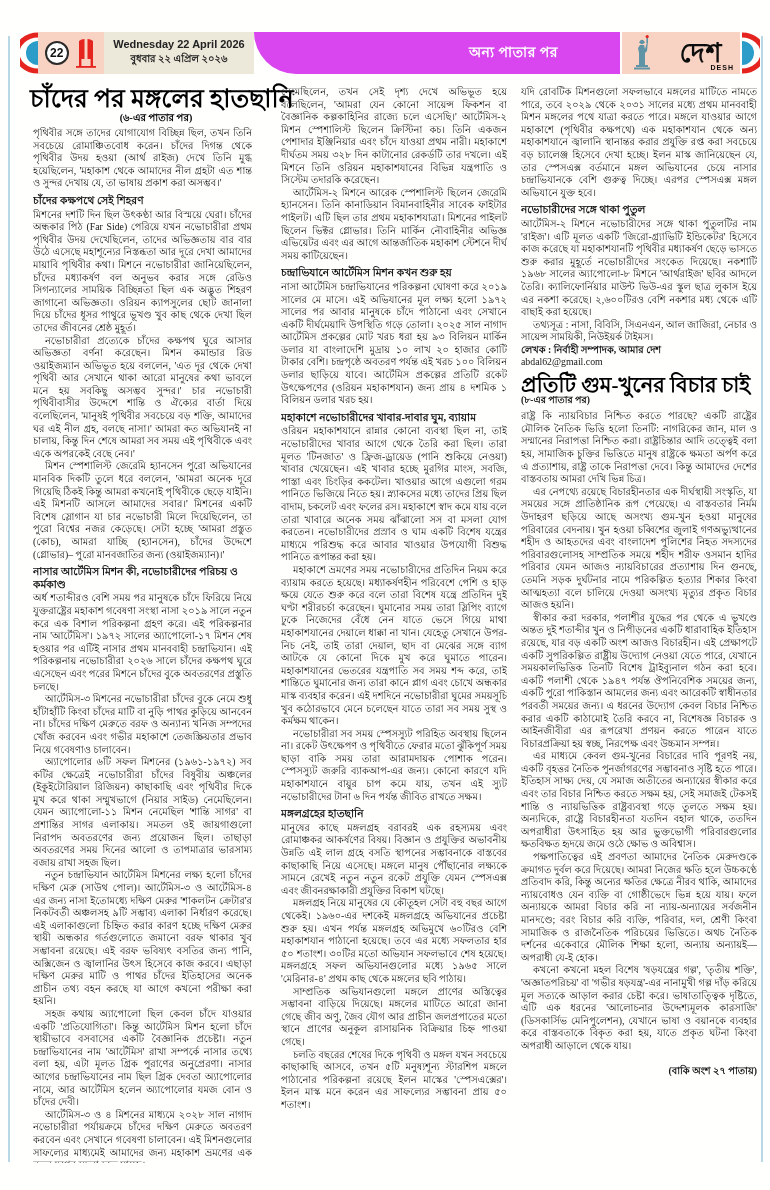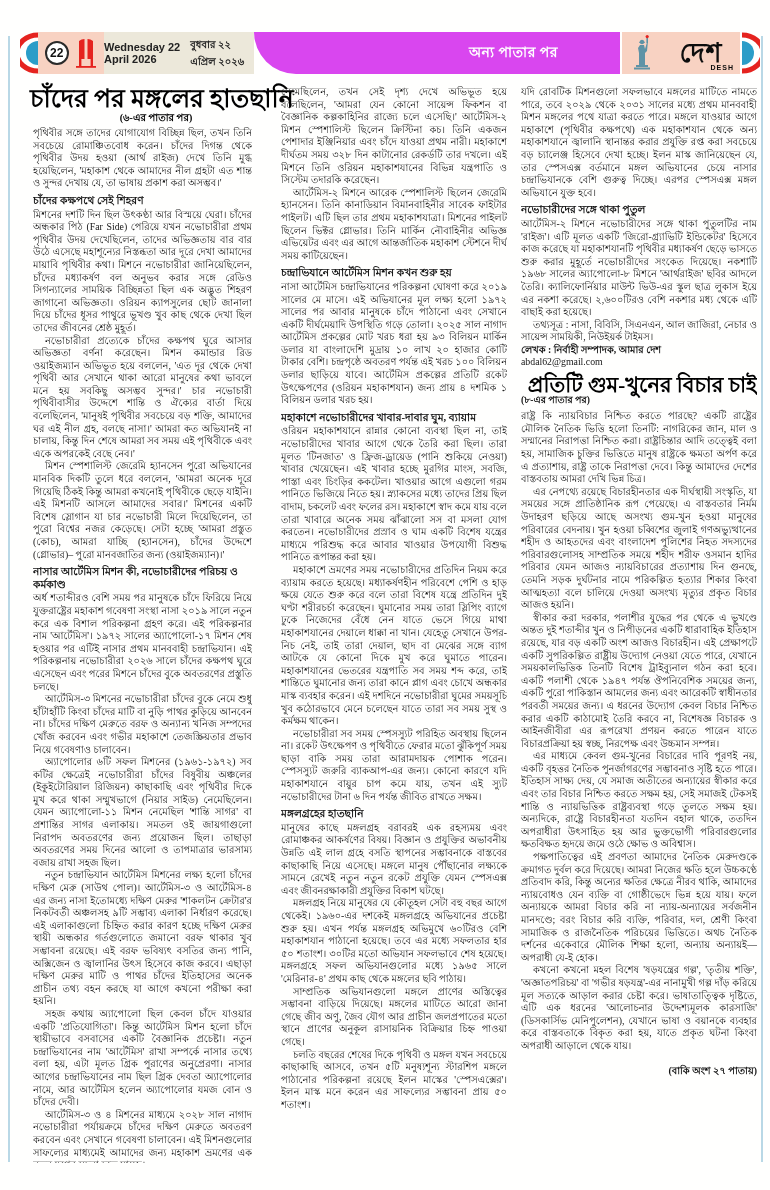"Wednesday 22 April 2026" .creambox { flex-direction: row -> column }
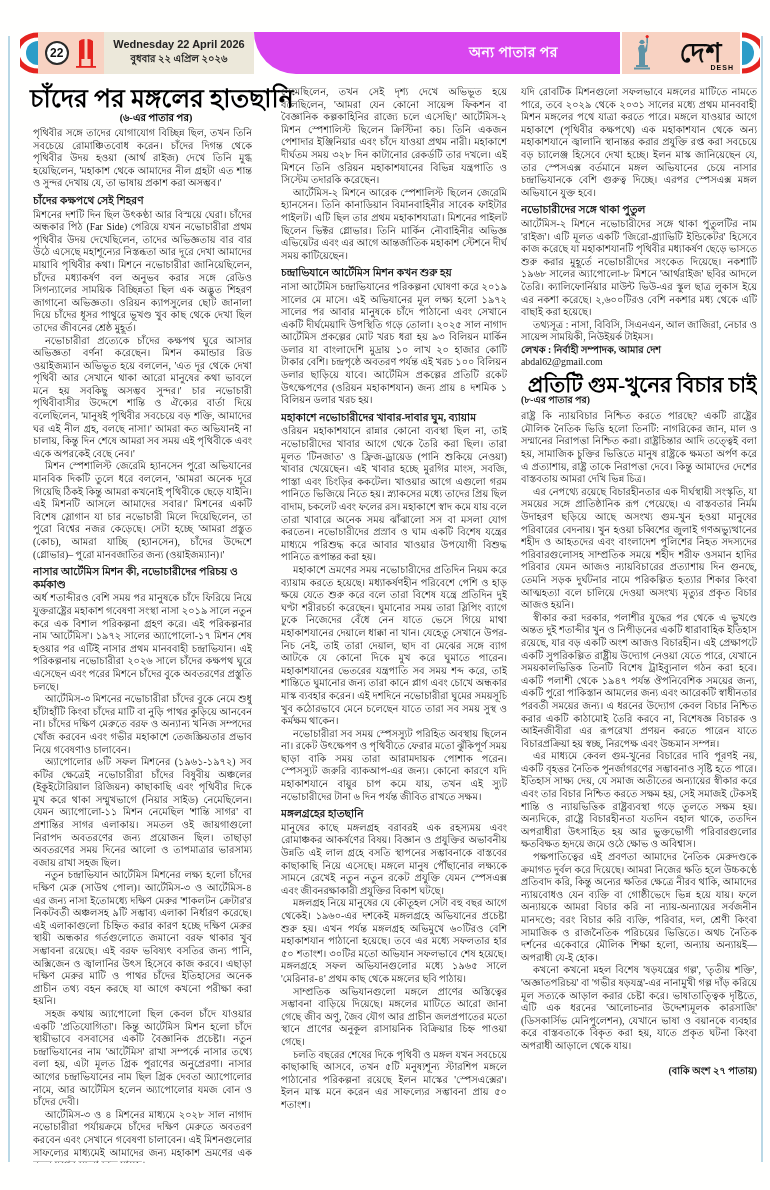"প্রতিটি গুম-খুনের বিচার চাই" .a2-headline { text-align: right -> left }
